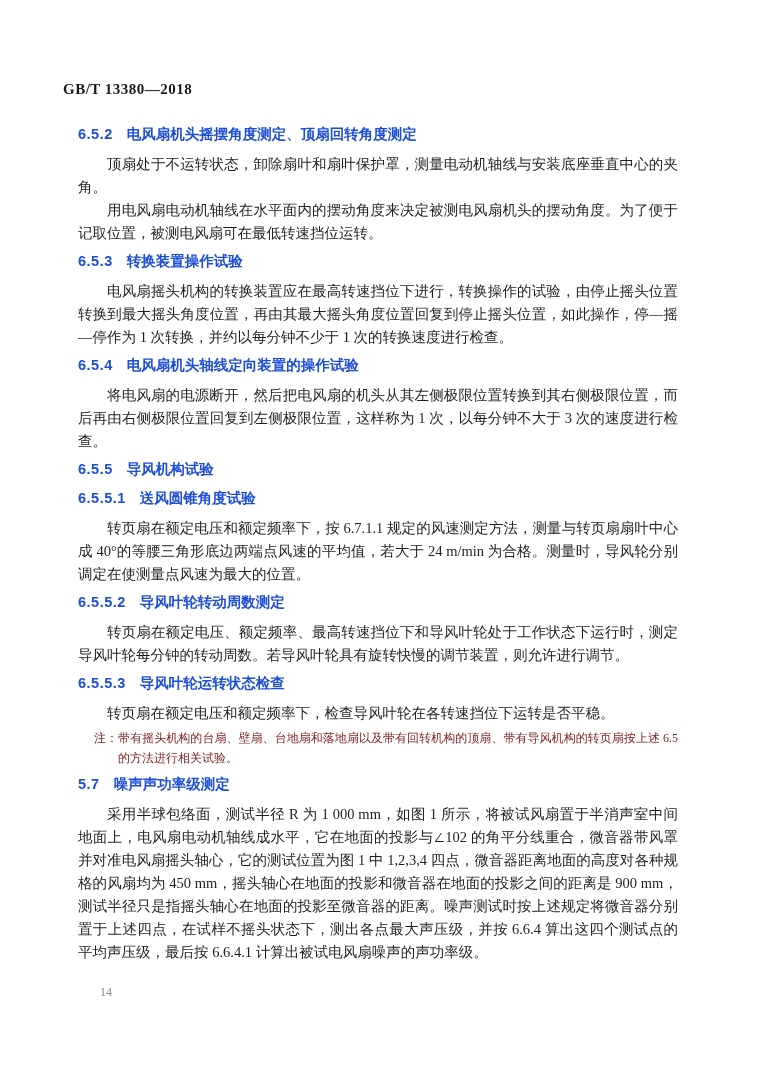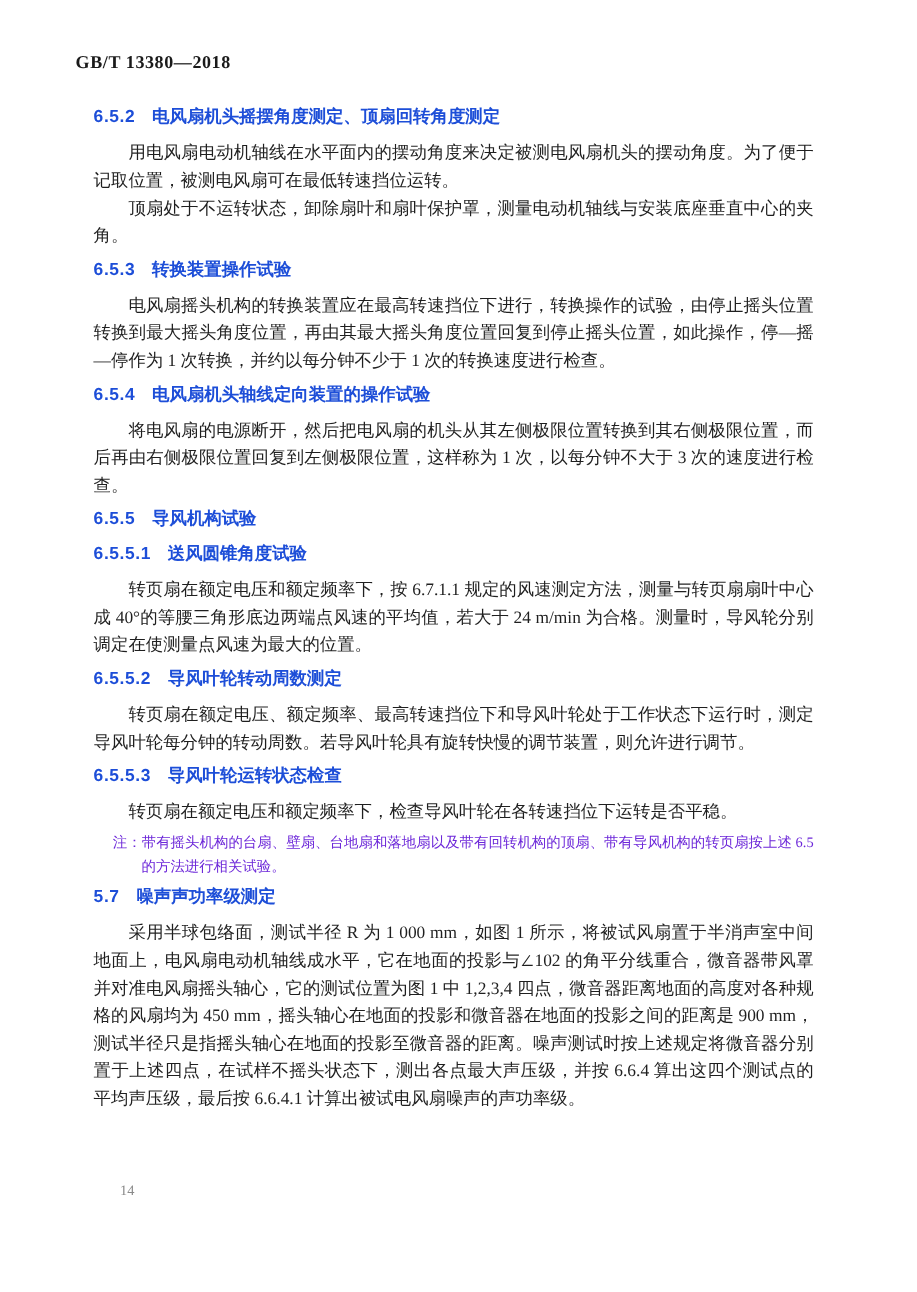"GB/T 13380—2018" .page { padding: 45px 86px 0 78px -> 81px 86px 0 78px }
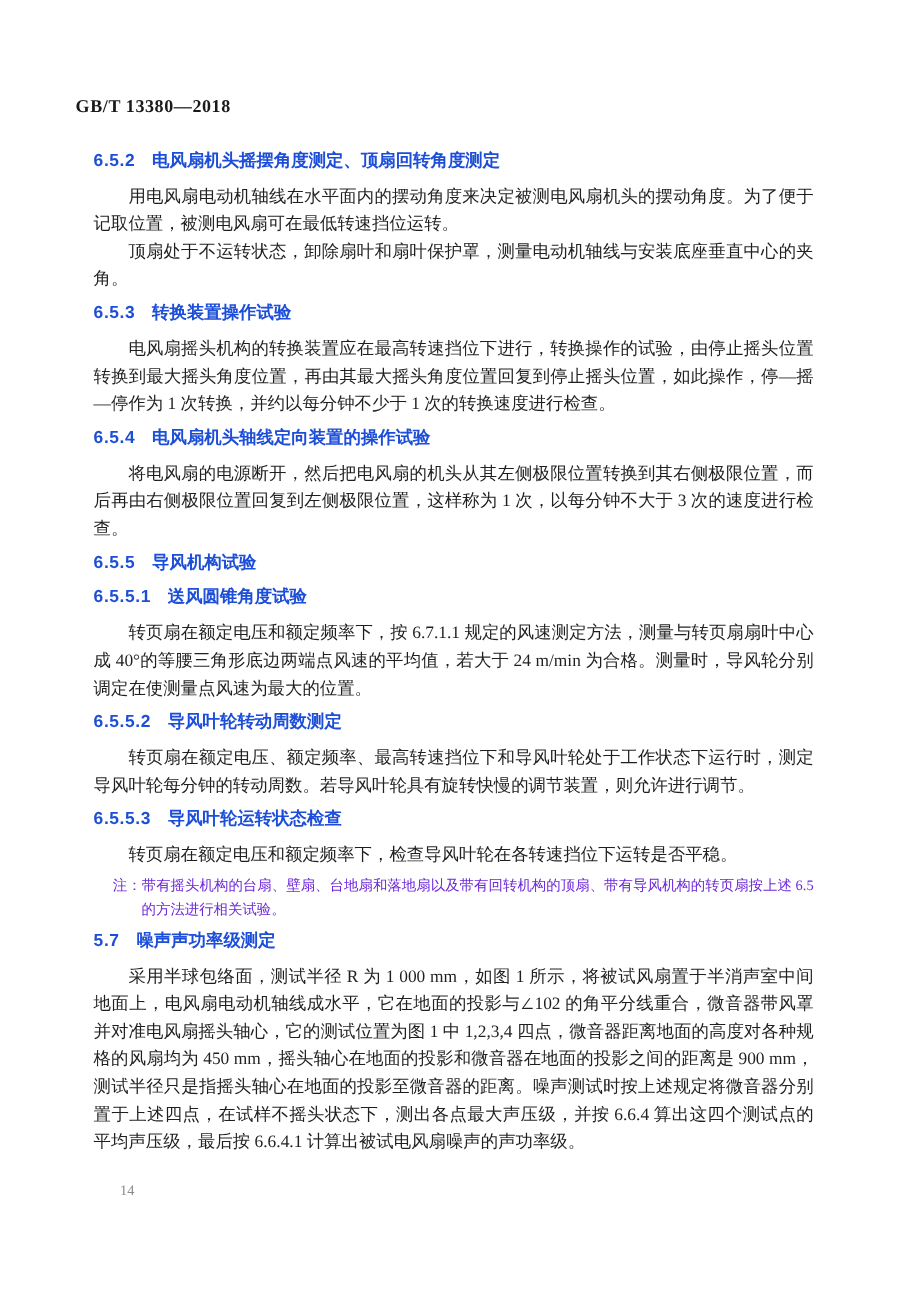"用电风扇电动机轴线在水平面内的摆动角度来决定被测电风扇机头的摆动角度。为了便于记" p.body-para { order: before "顶扇处于不运转状态，卸除扇叶和扇叶保护罩，测量电动机轴线与安装底座垂直中心的夹角" -> after "顶扇处于不运转状态，卸除扇叶和扇叶保护罩，测量电动机轴线与安装底座垂直中心的夹角" }
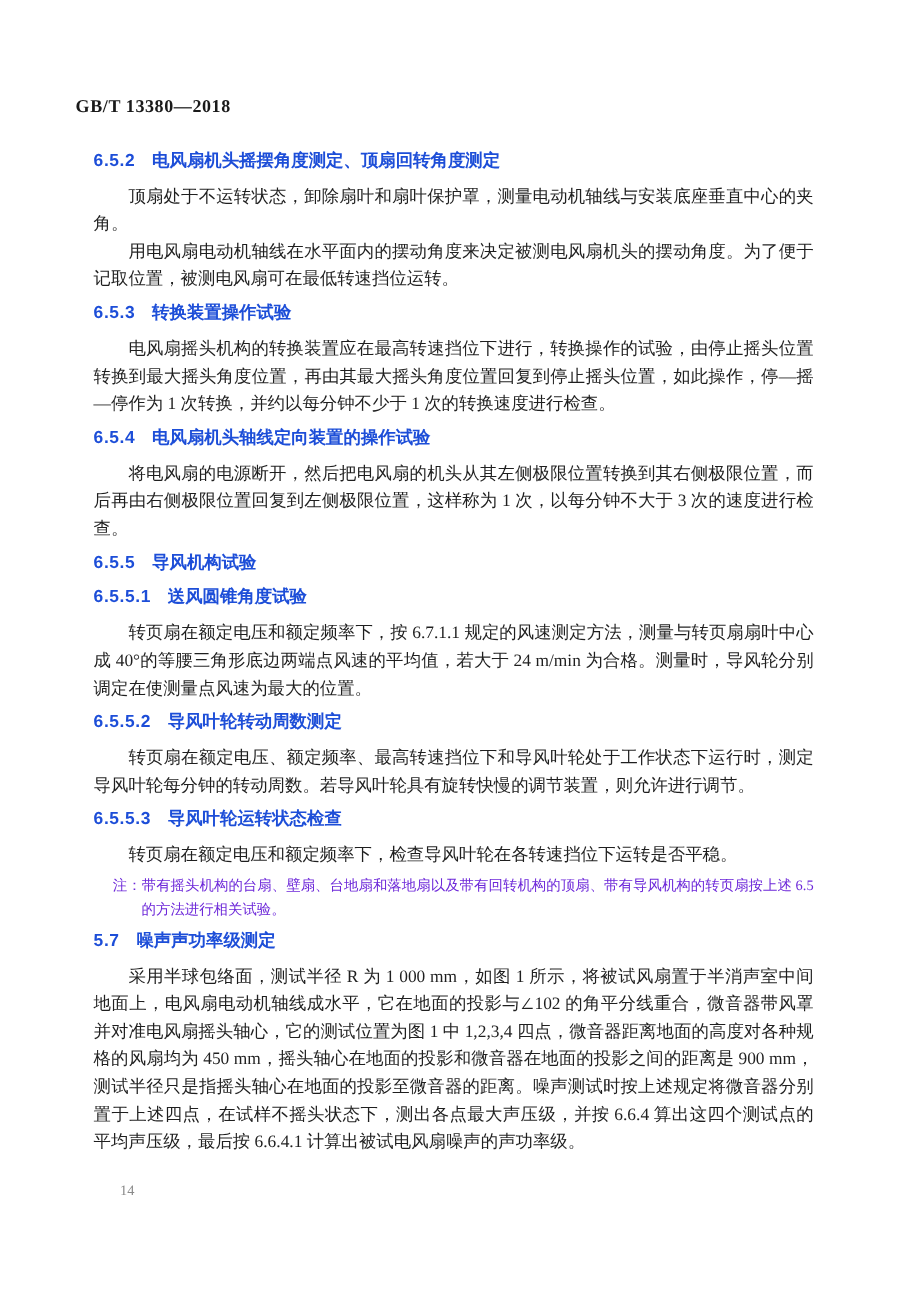"注：带有摇头机构的台扇、壁扇、台地扇和落地扇以及带有回转机构的顶扇、带有导风机构" .note { color: #6d28d9 -> #7f1d1d }
